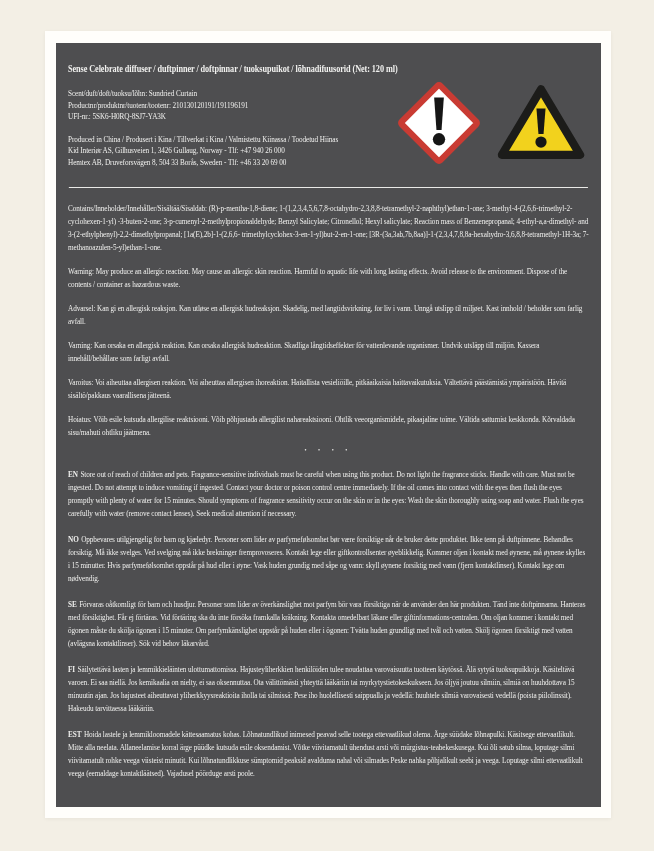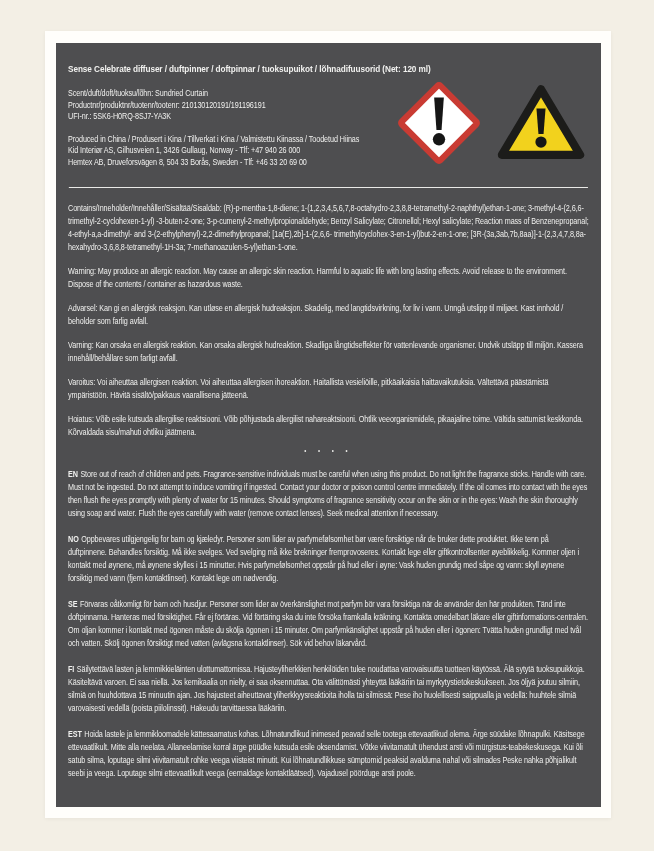"Sense Celebrate diffuser / duftpinner" .page { font-family: Liberation Sans, sans-serif -> Liberation Serif, serif }
